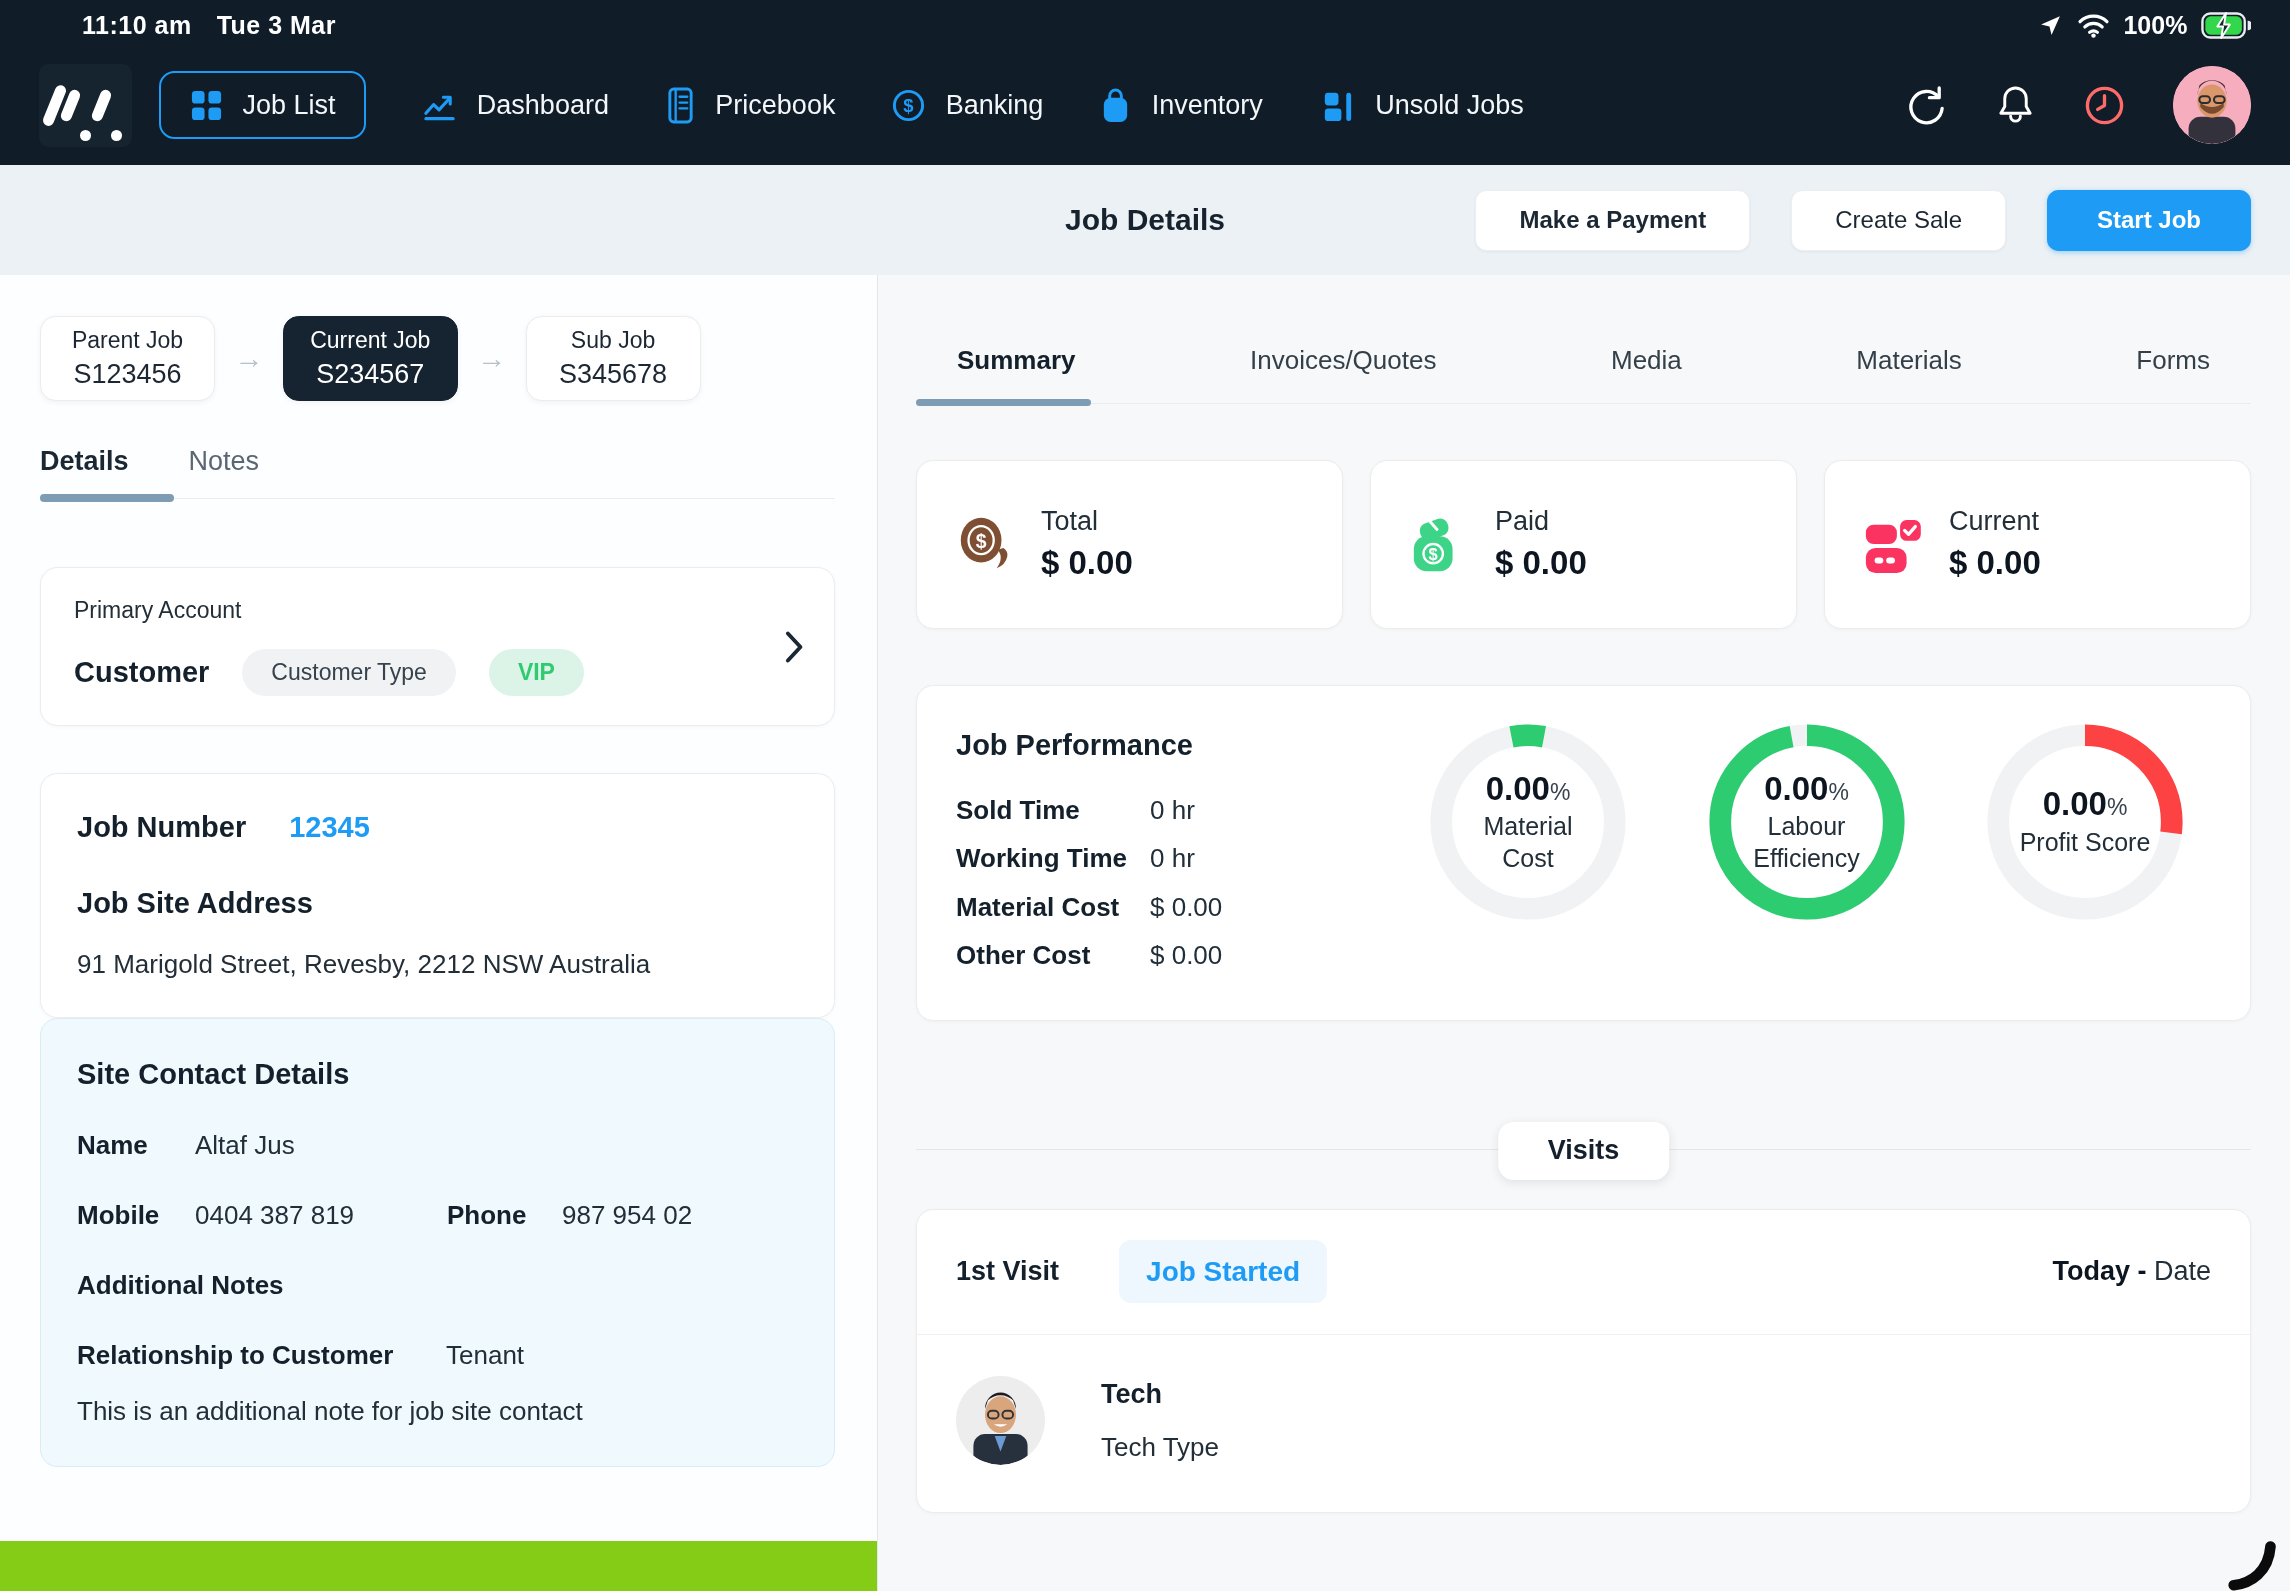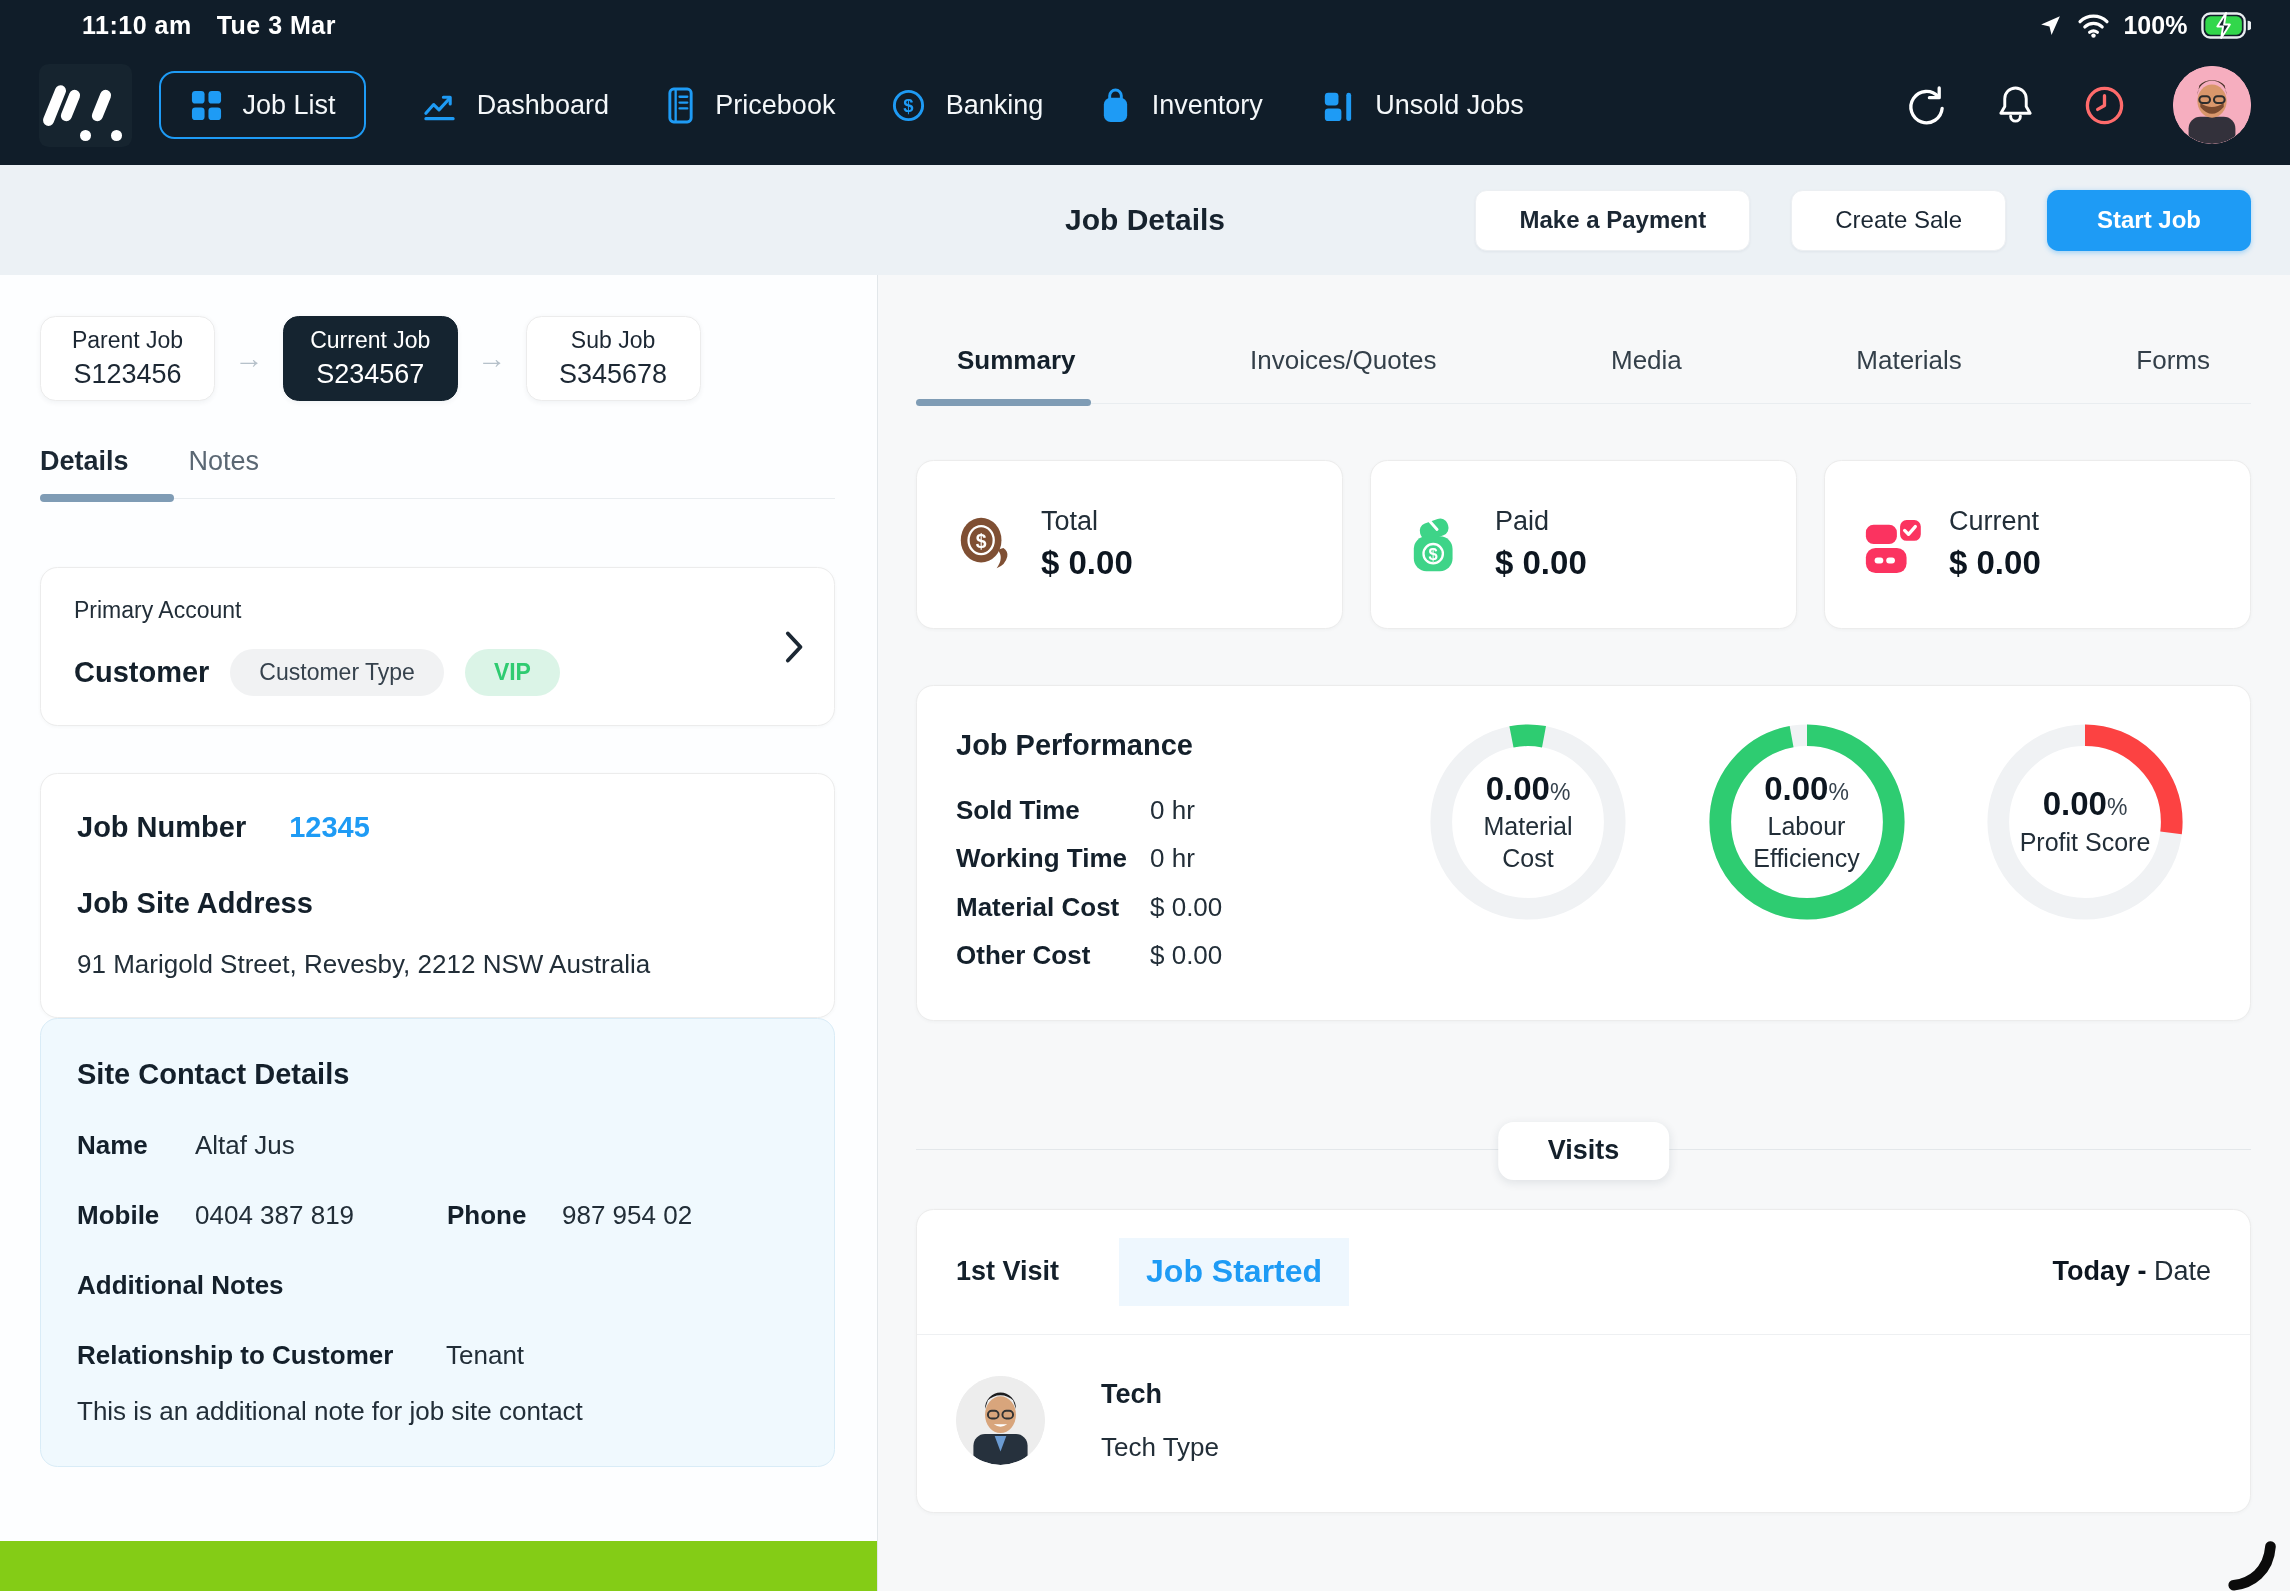"Customer" .acc-row { gap: 21px -> 33px }
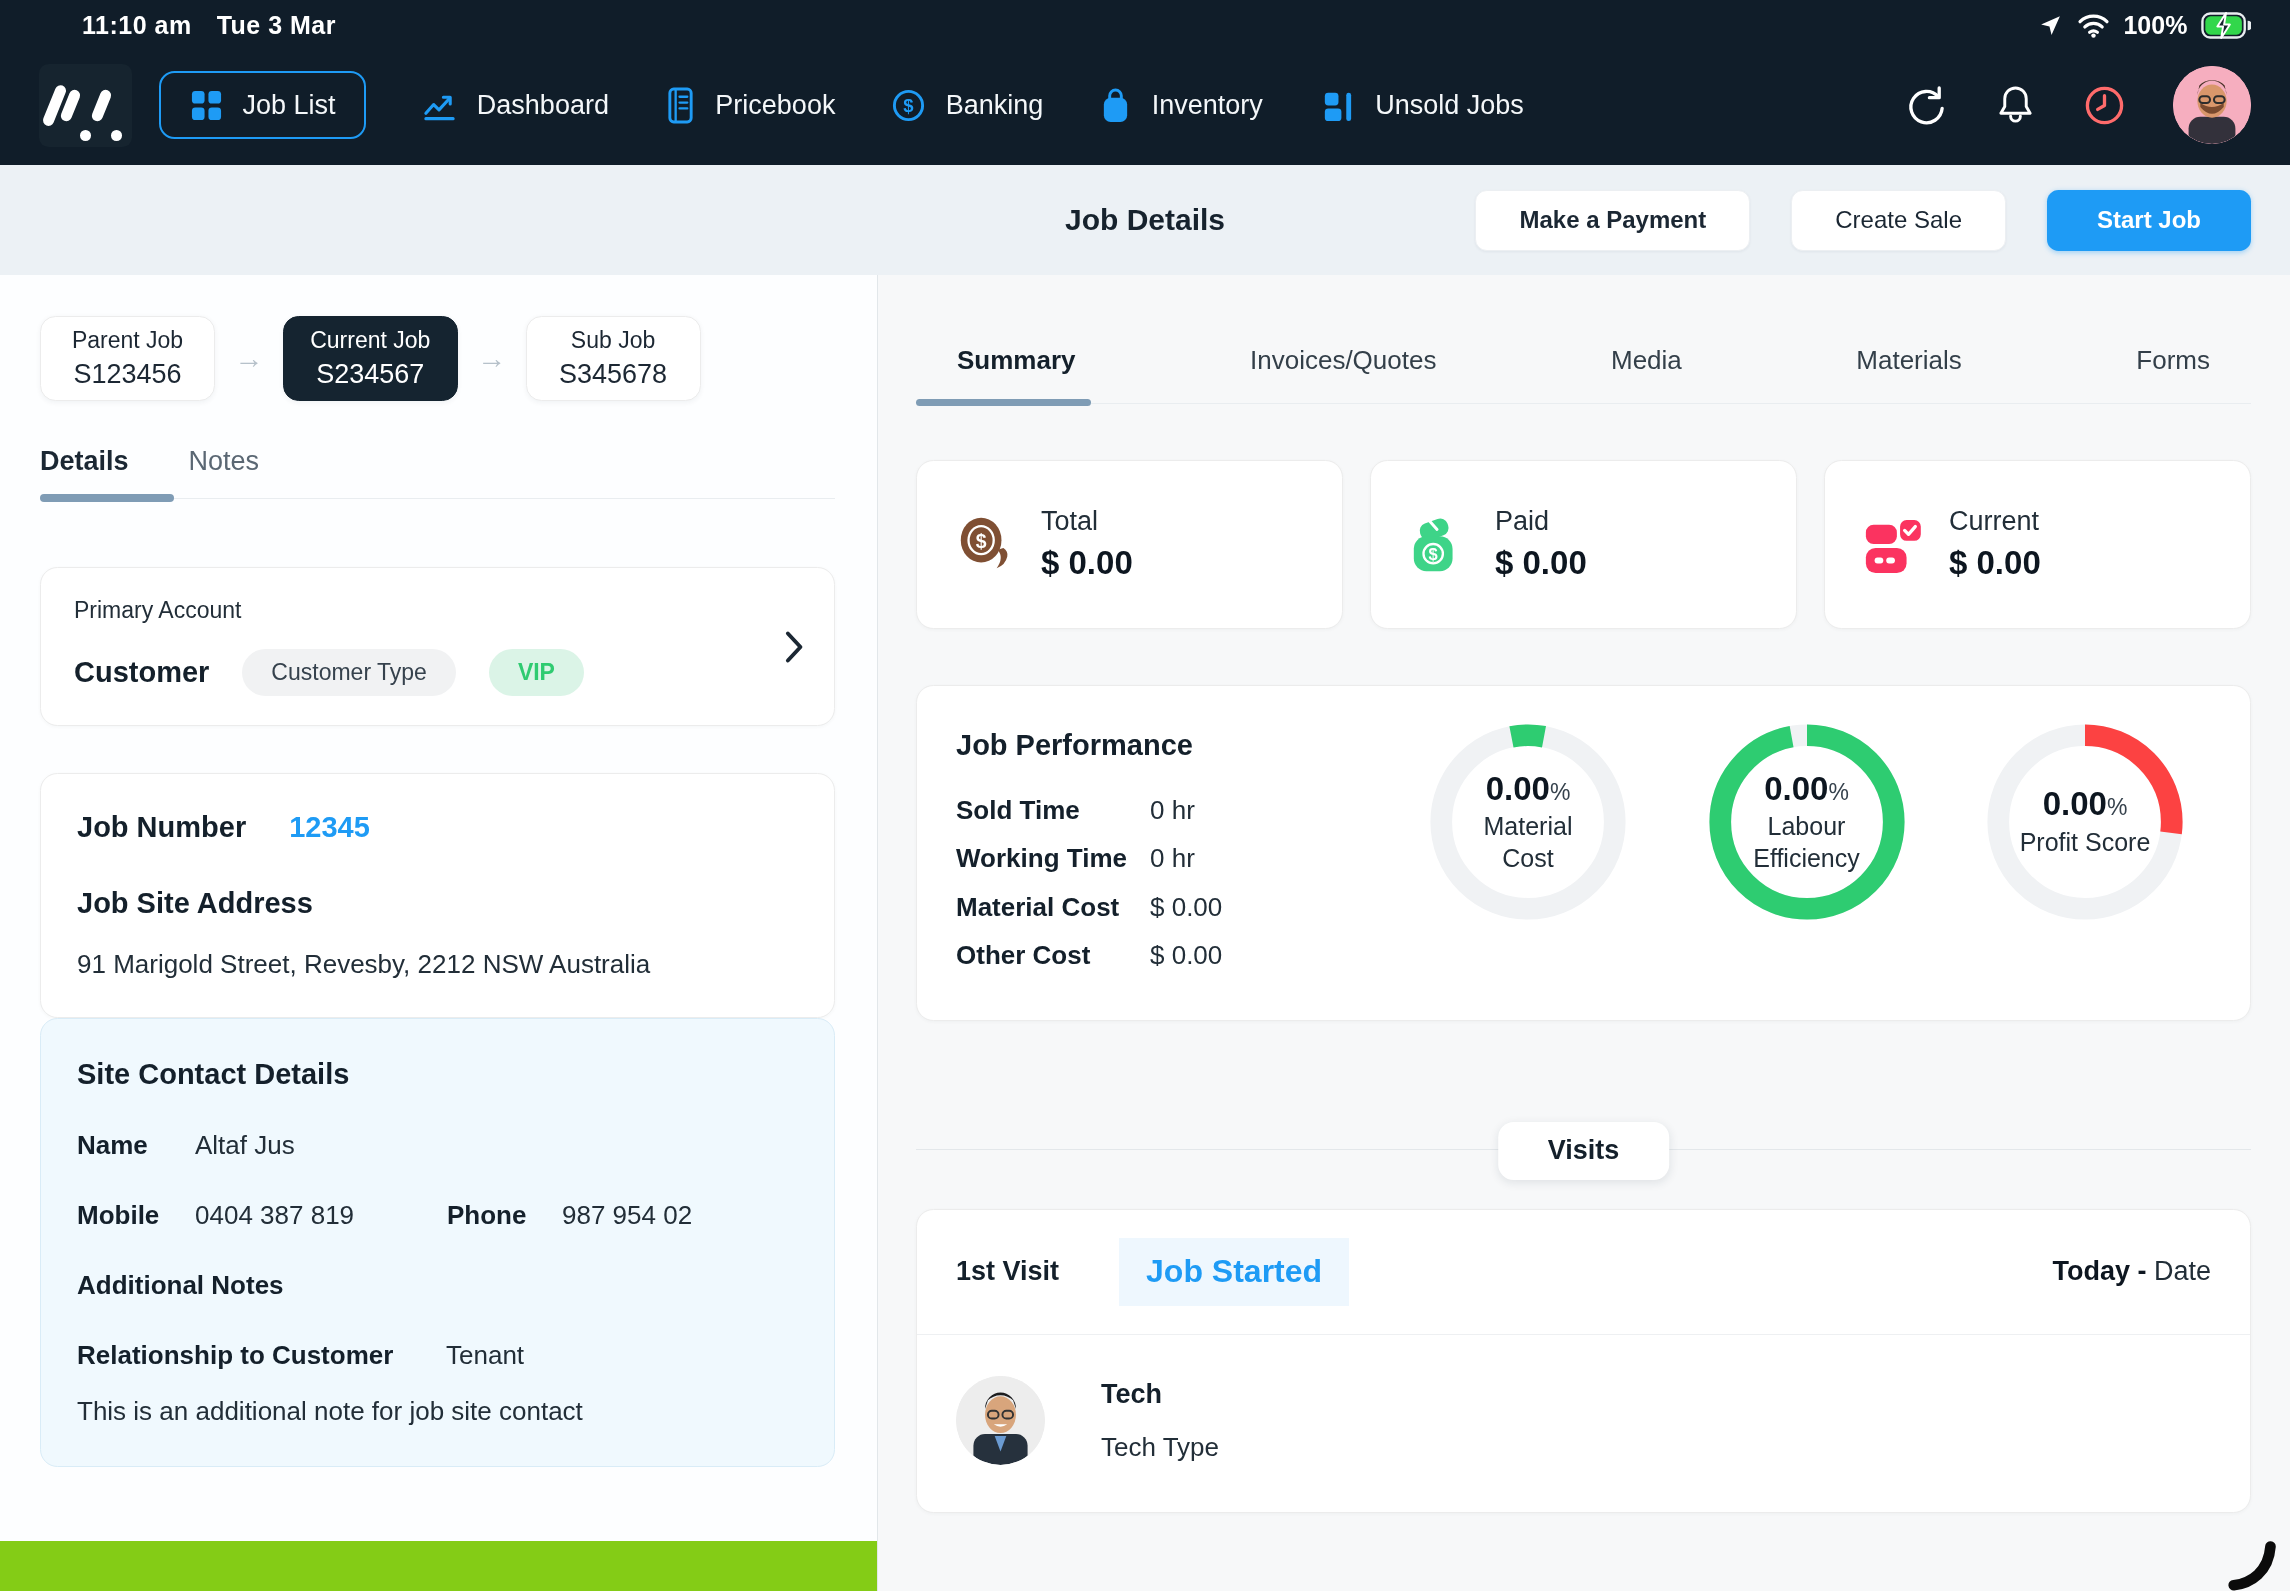"Job Started" .visit-chip { border-radius: 0 -> 12px; font-size: 32px -> 28px }
